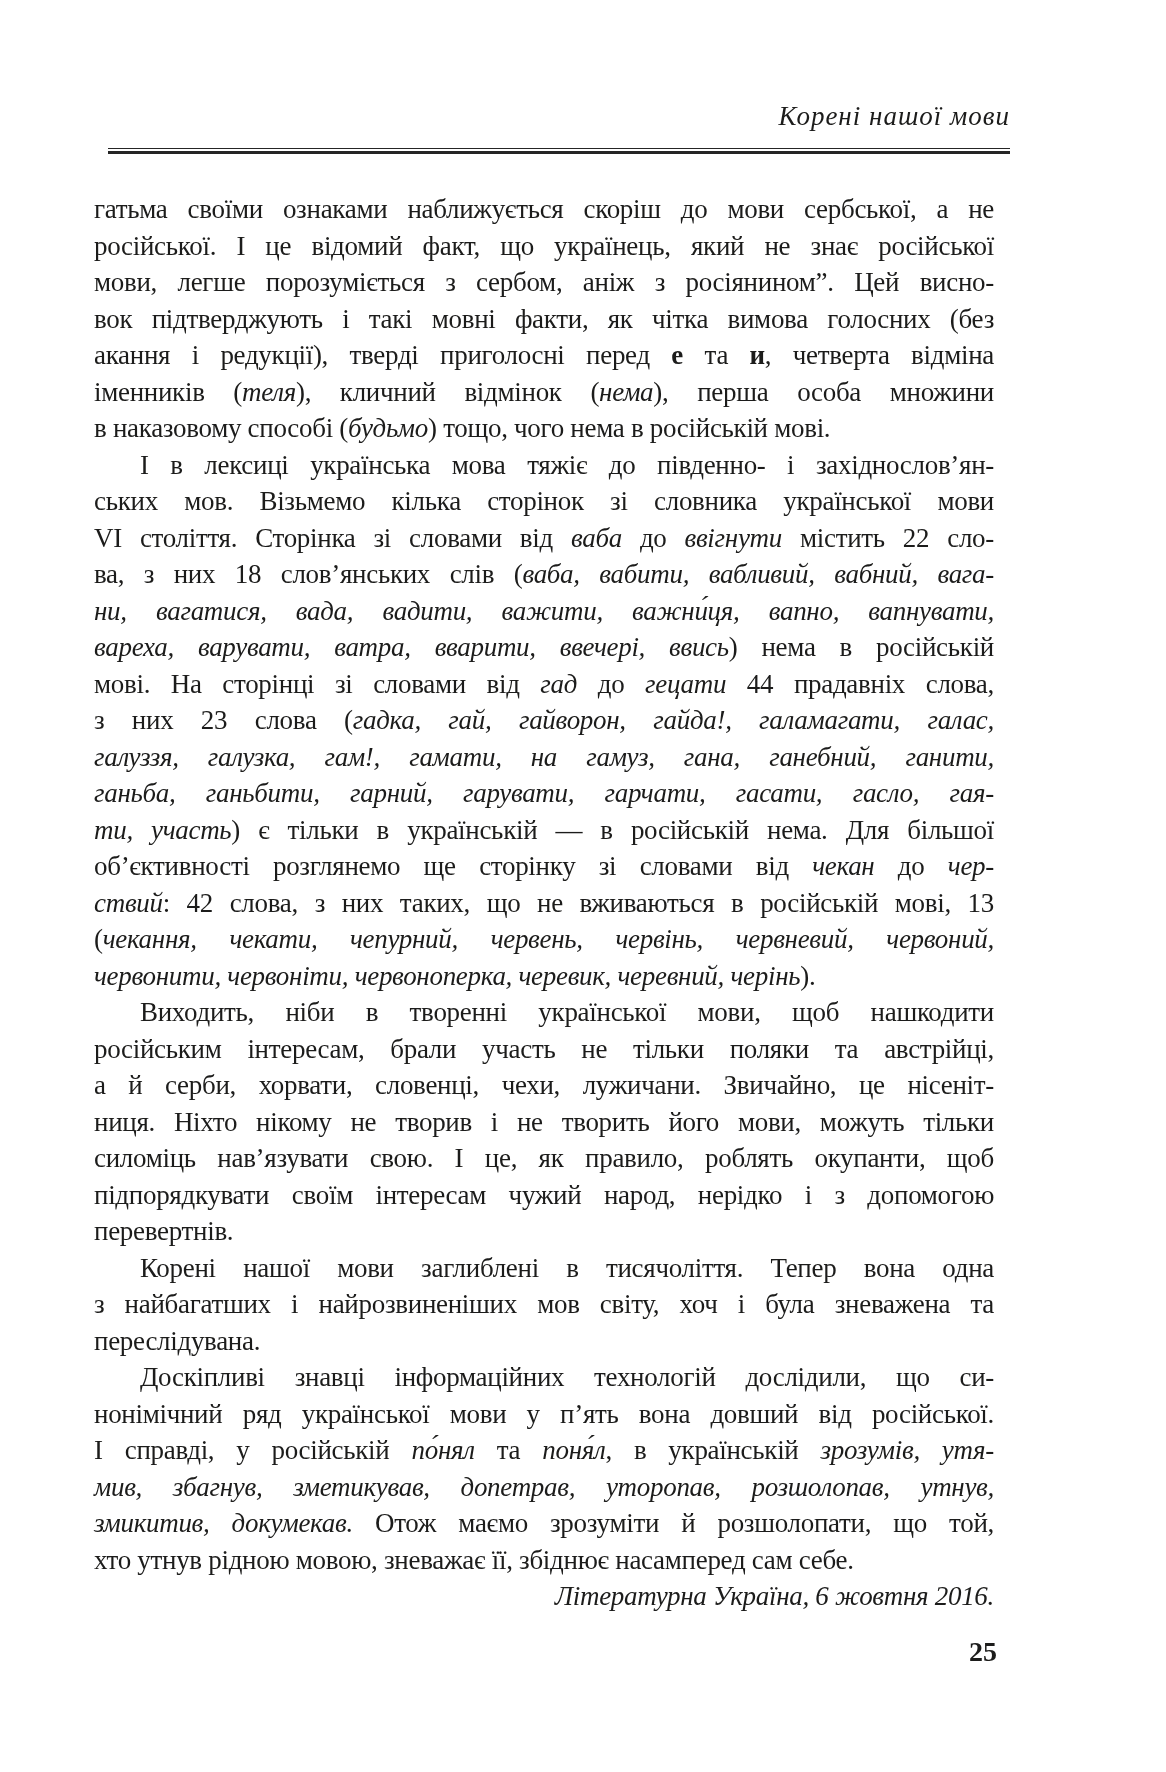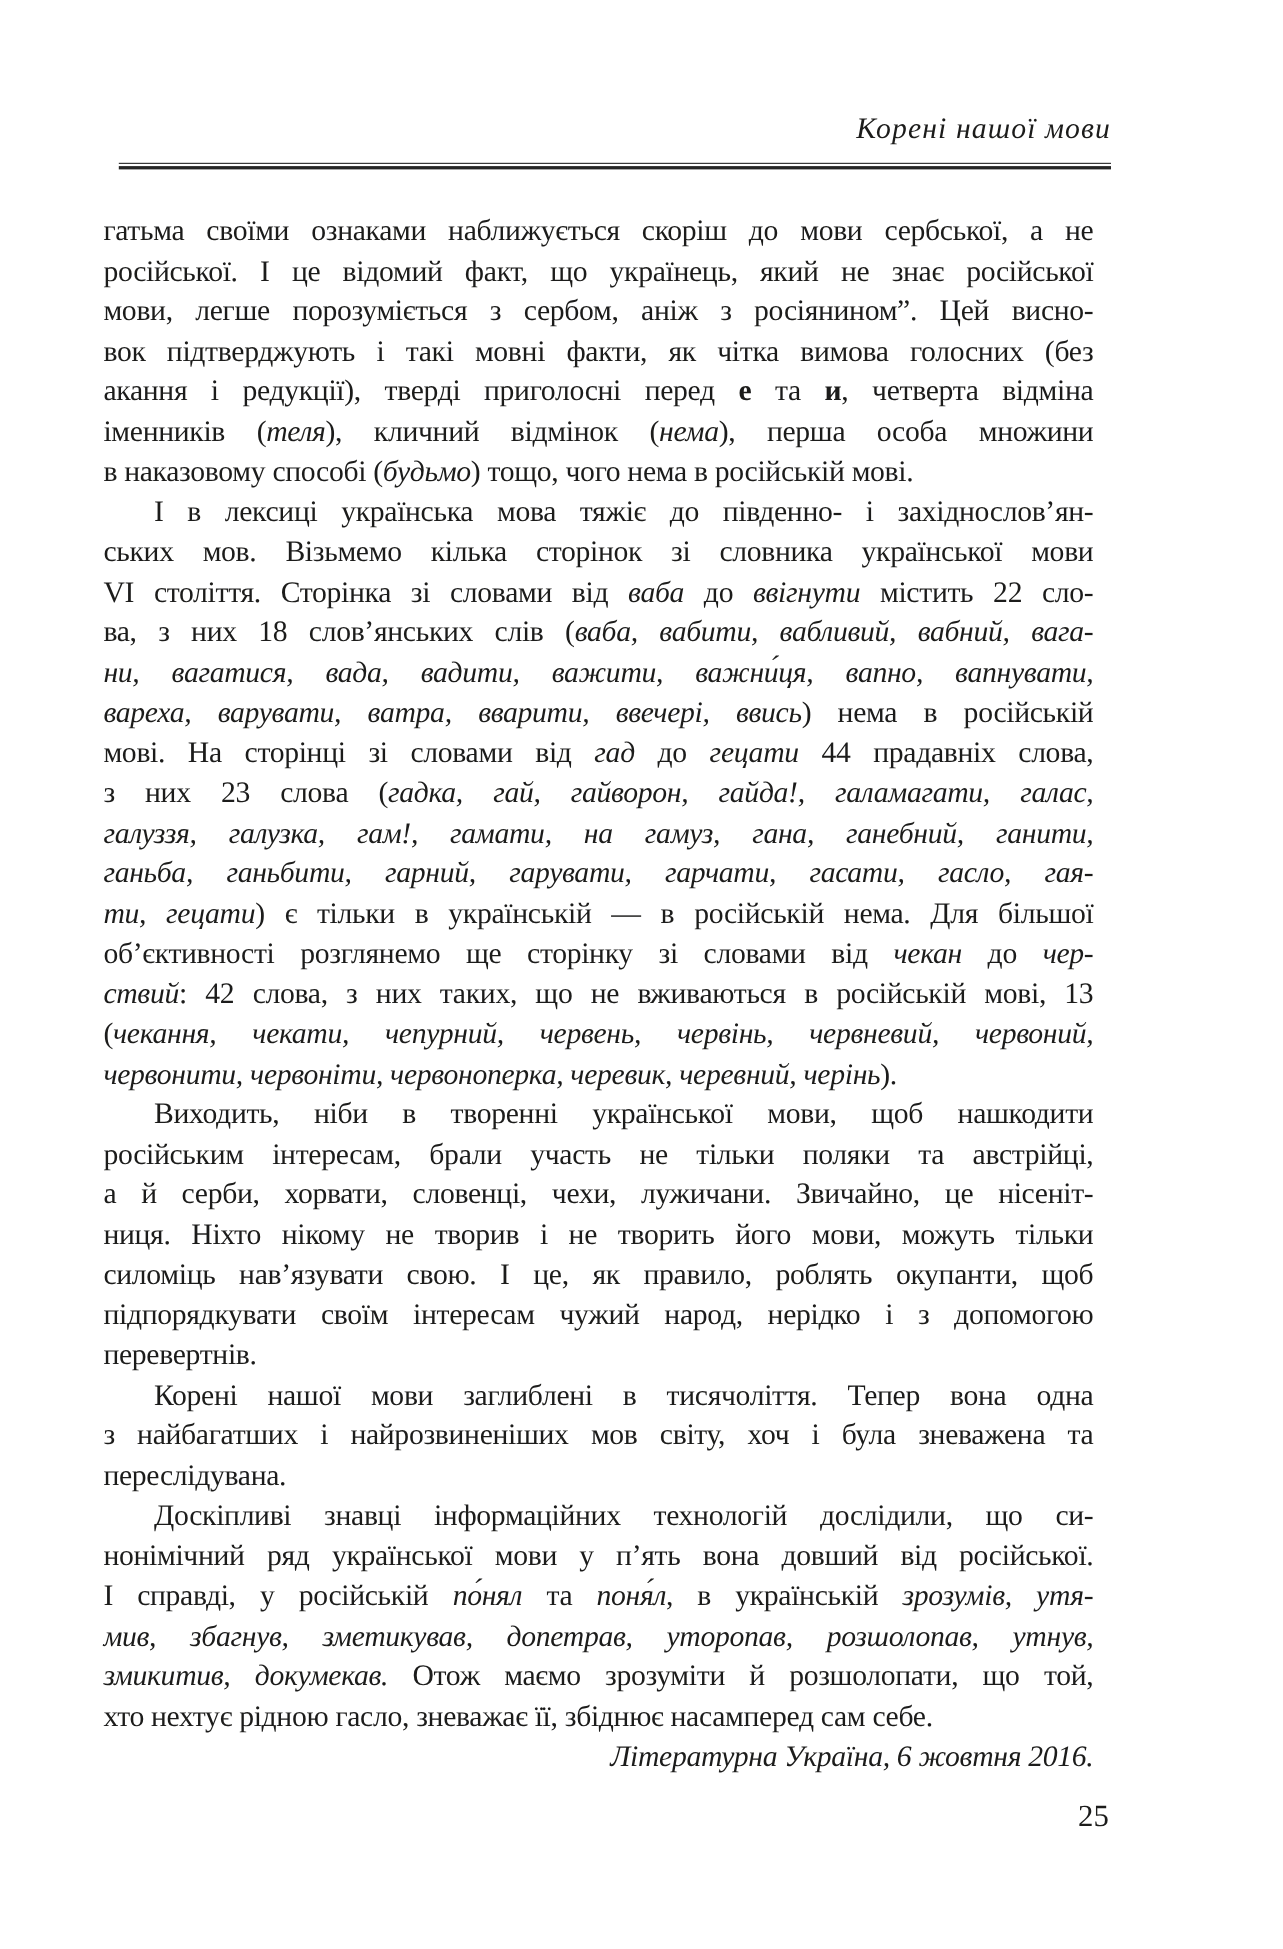"ти, гецати" span.i { text: гецати -> участь }
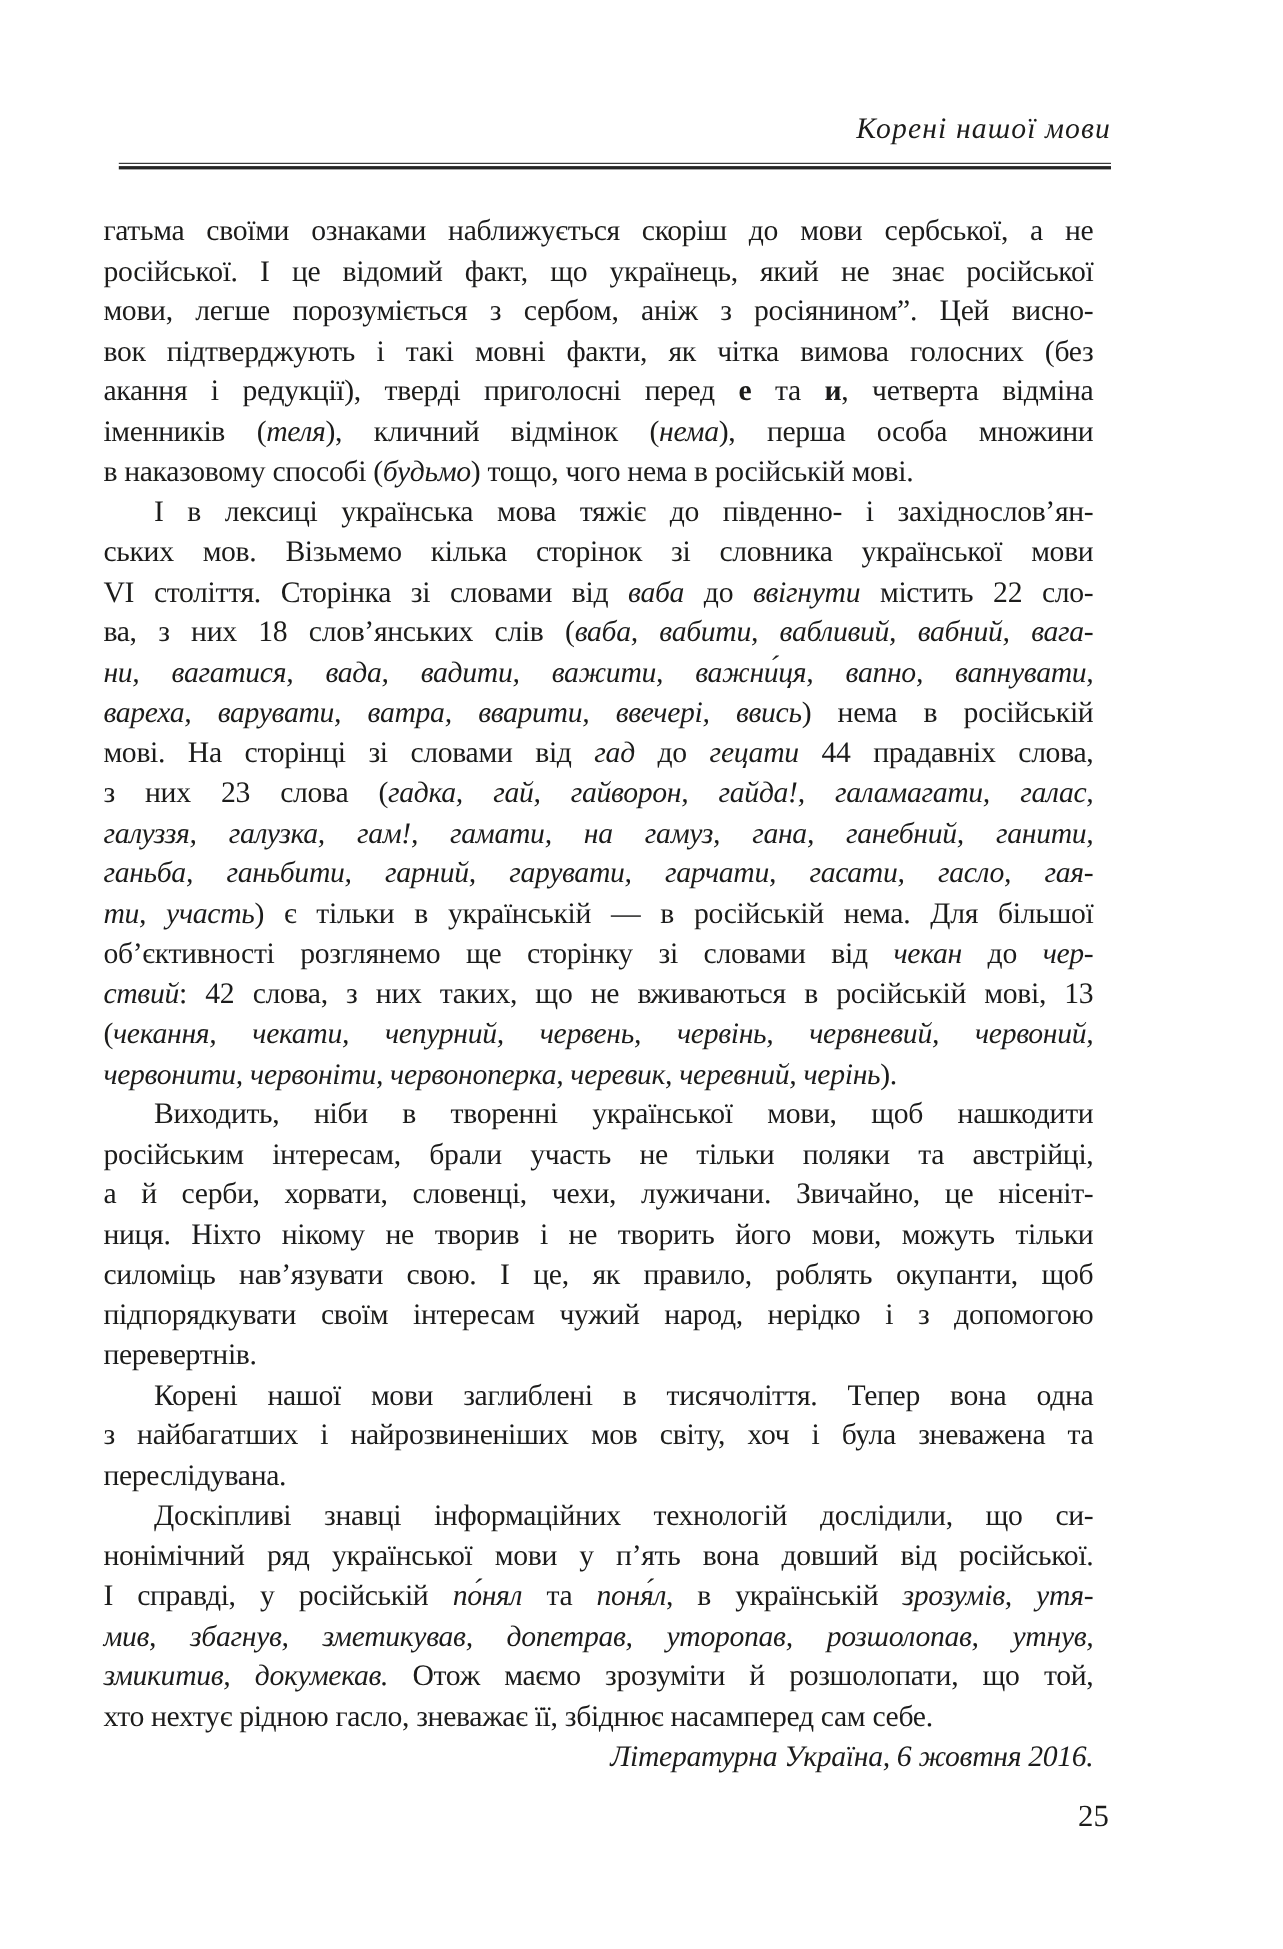"хто нехтує рідною гасло, зневажає" span { text: нехтує рідною гасло -> утнув рідною мовою }
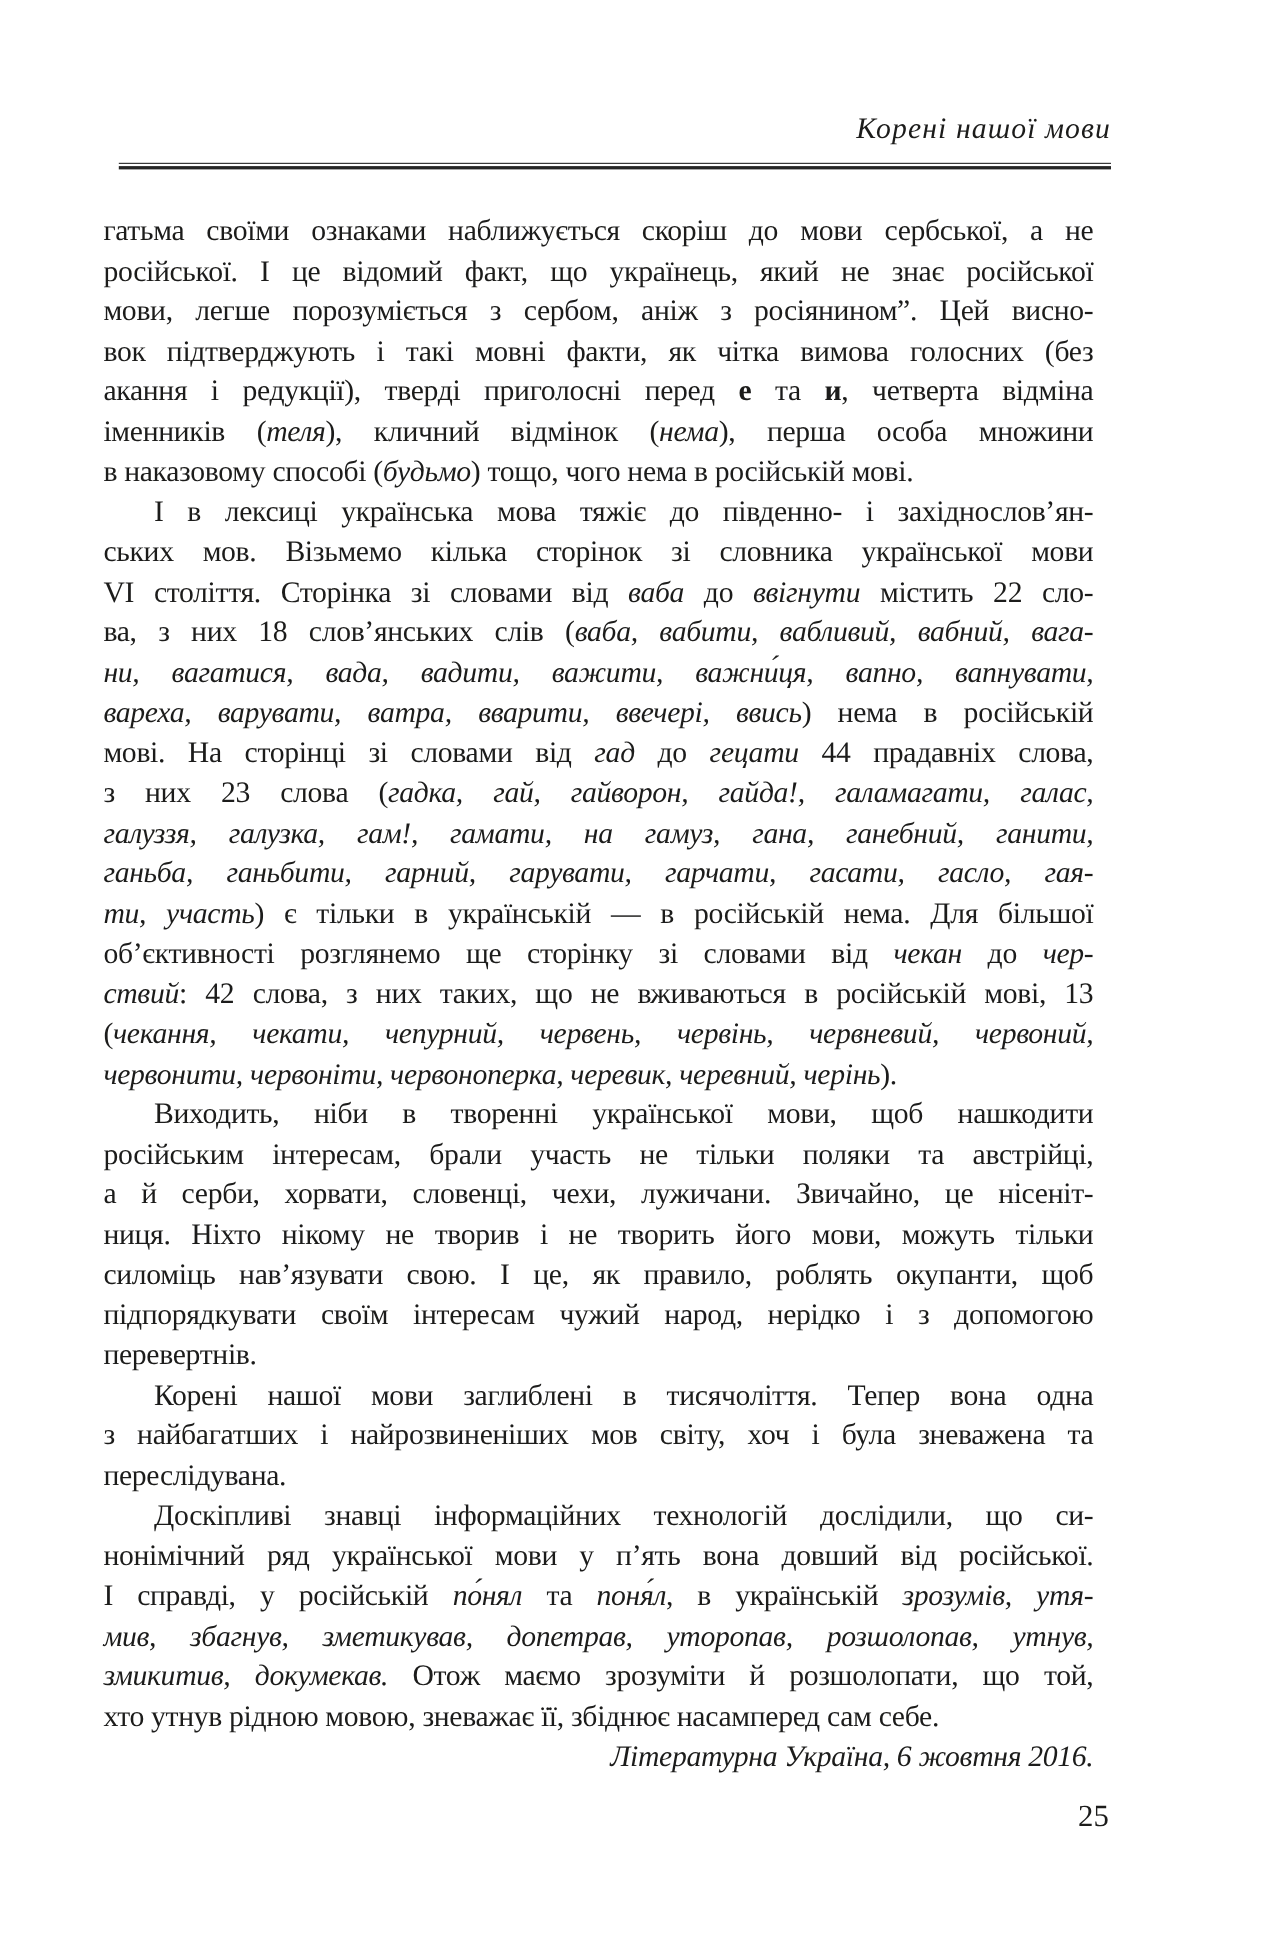"25" .page-number { font-weight: normal -> bold; left: 108px -> 97px }
